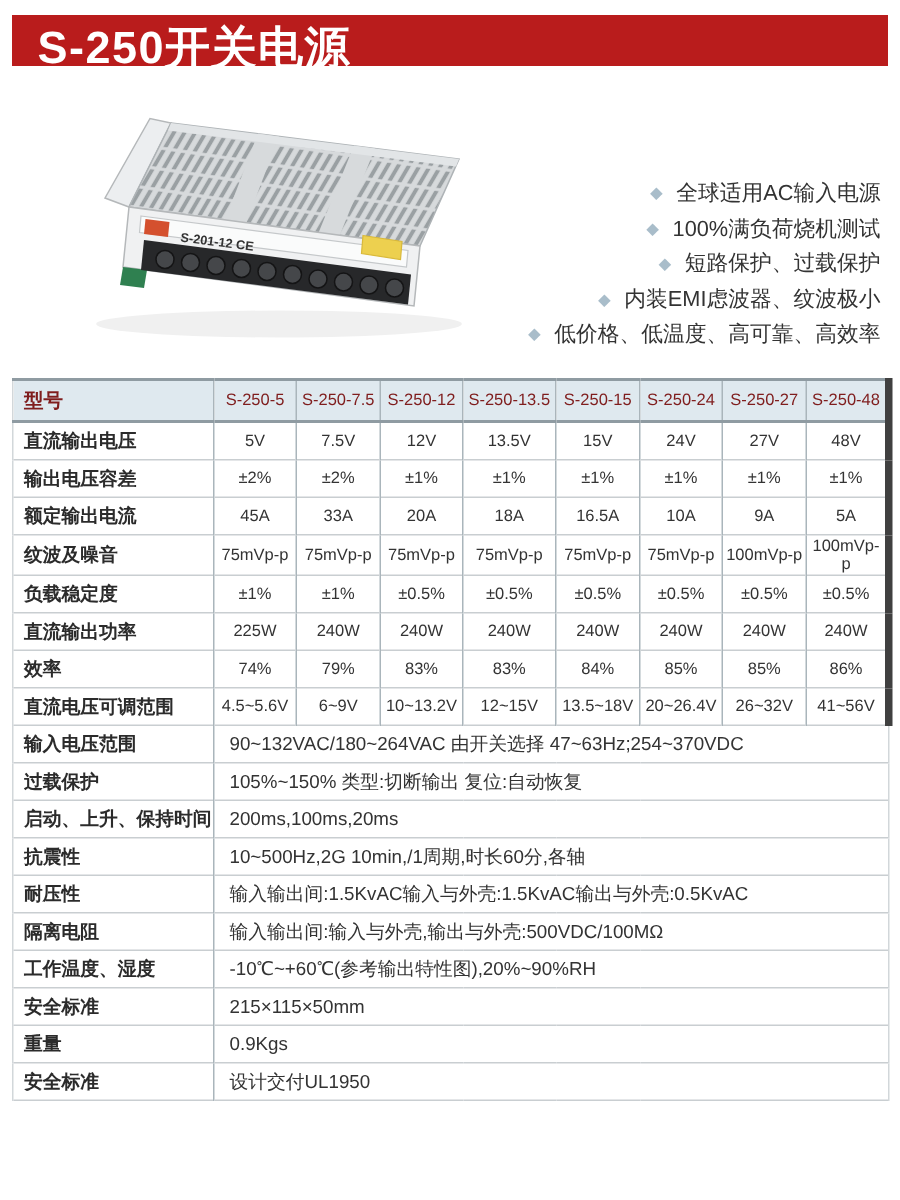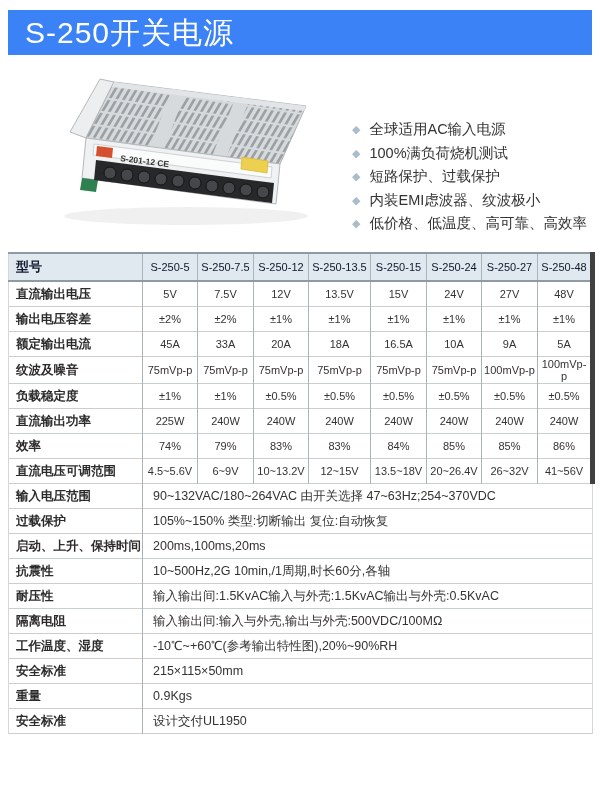"S-250开关电源" .title-bar { background: #3b82f6 -> #b91c1c; font-weight: normal -> bold; height: 45px -> 34px }
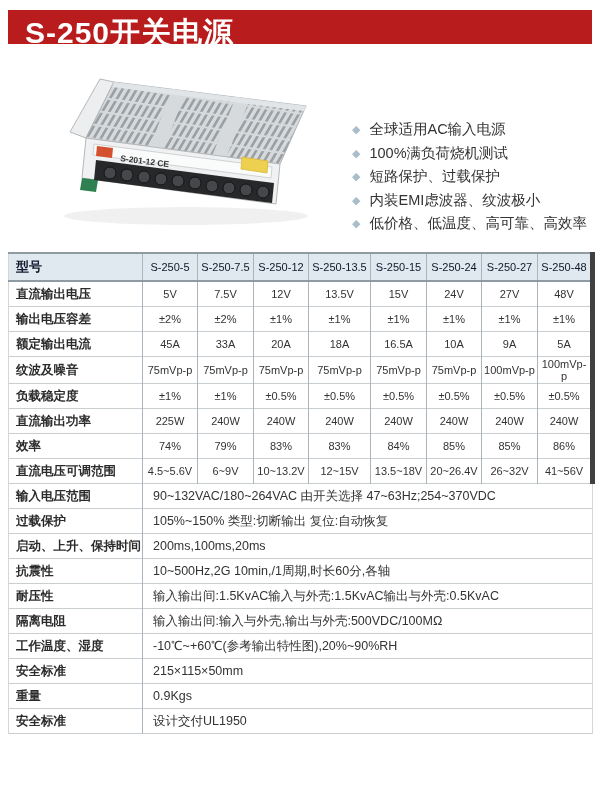"◆ 全球适用AC输入电源" .features { text-align: none -> right }
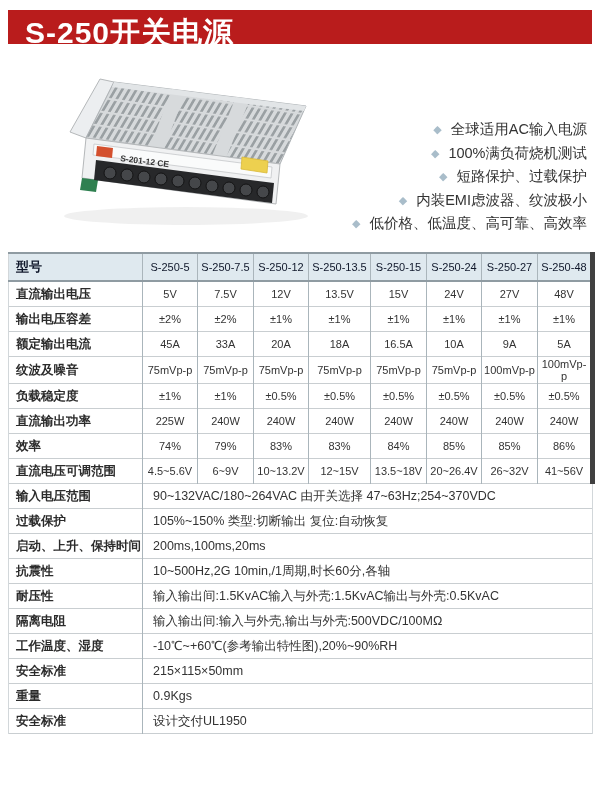"型号" .spec-table tr.hdr td { color: #0f172a -> #7f1d1d }
